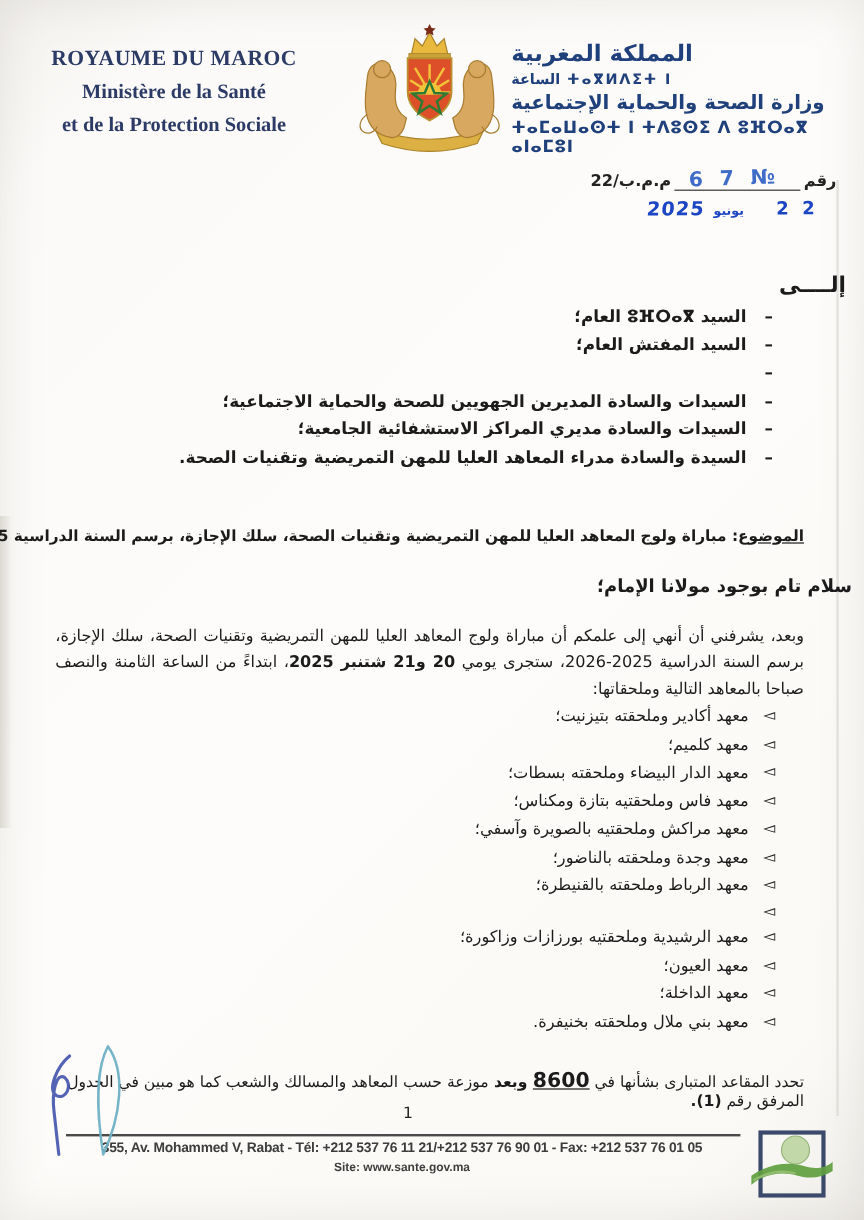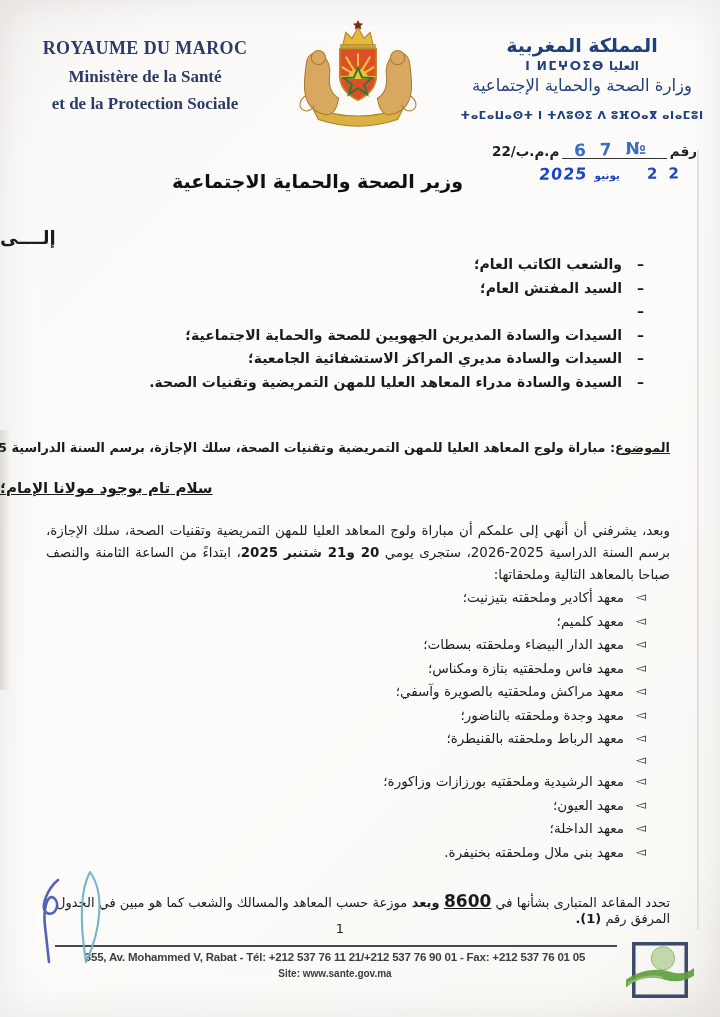"المملكة المغربية" .hdr-ar { right: 4px -> 26px; text-align: center -> left }
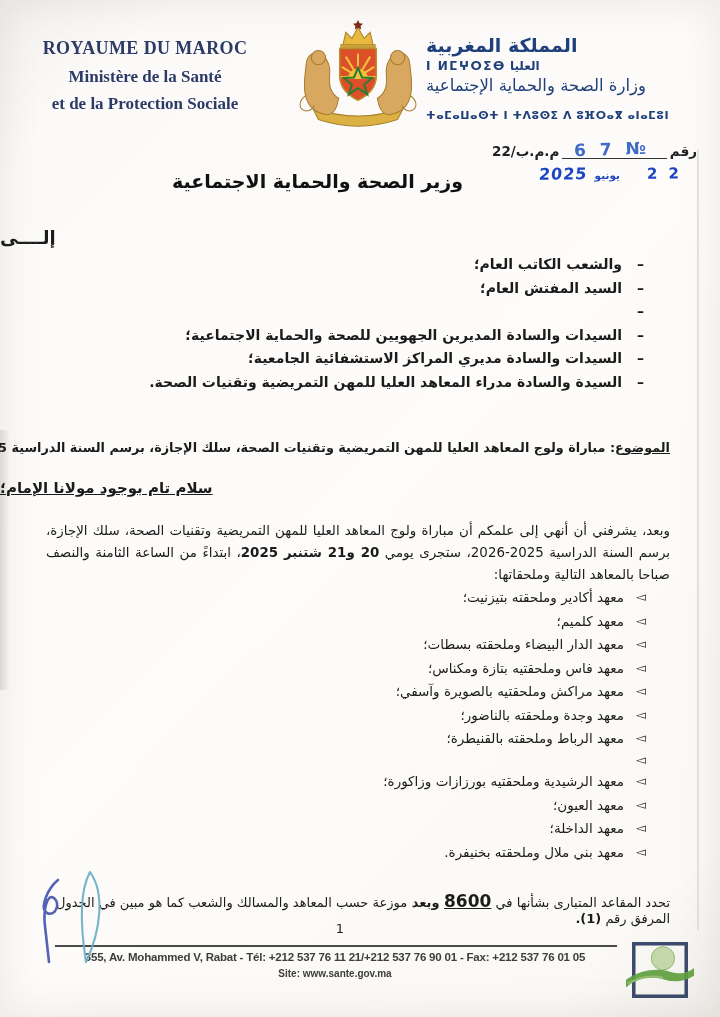"العليا ⵏ ⵍⵎⵖⵔⵉⴱ" div.t1 { text: العليا ⵏ ⵍⵎⵖⵔⵉⴱ -> ⵜⴰⴳⵍⴷⵉⵜ ⵏ الساعة }
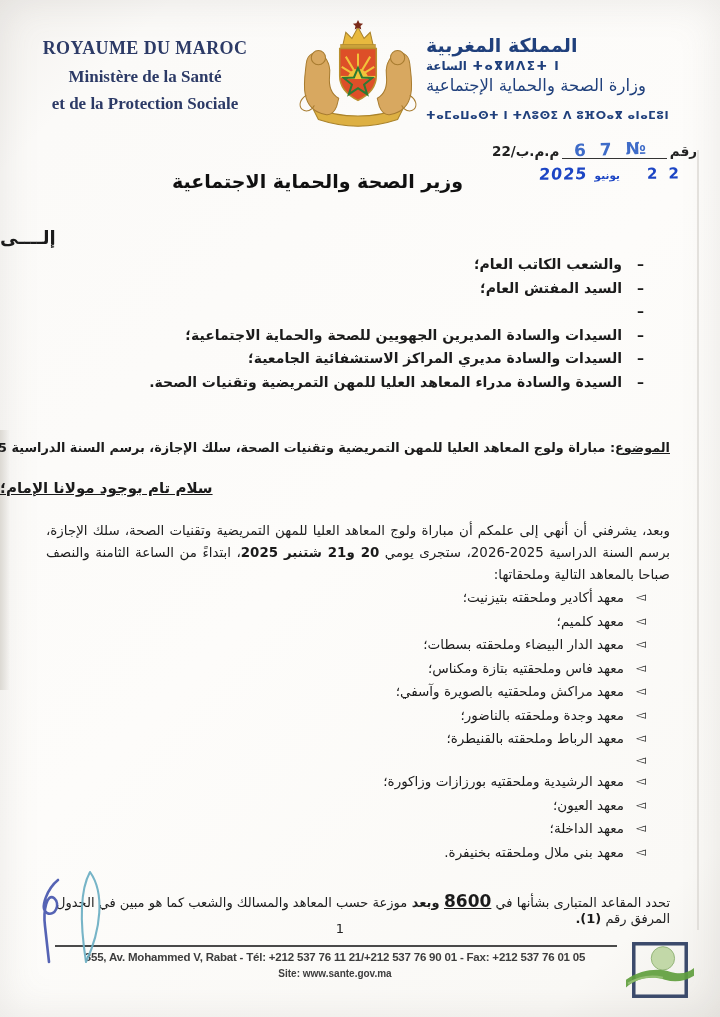"وزارة الصحة والحماية الإجتماعية" .hdr-ar .m { font-weight: normal -> bold; margin-bottom: 14px -> 4px }
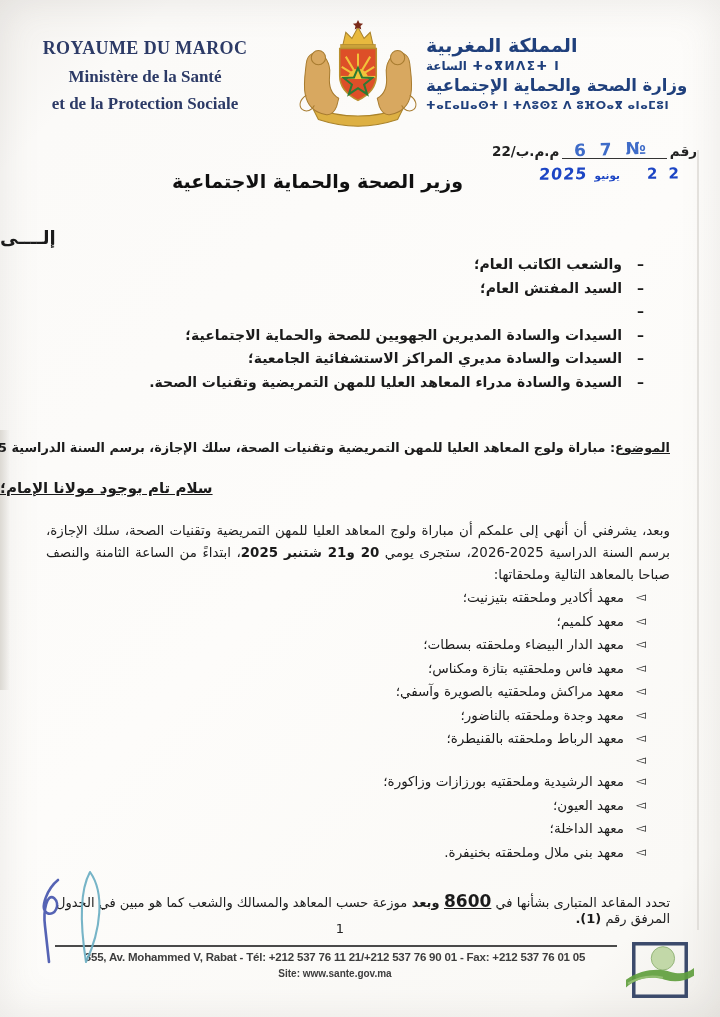"ⵜⴰⵎⴰⵡⴰⵙⵜ ⵏ ⵜⴷⵓⵙⵉ ⴷ ⵓⴼⵔⴰⴳ" .hdr-ar .t2 { font-size: 11px -> 14px }
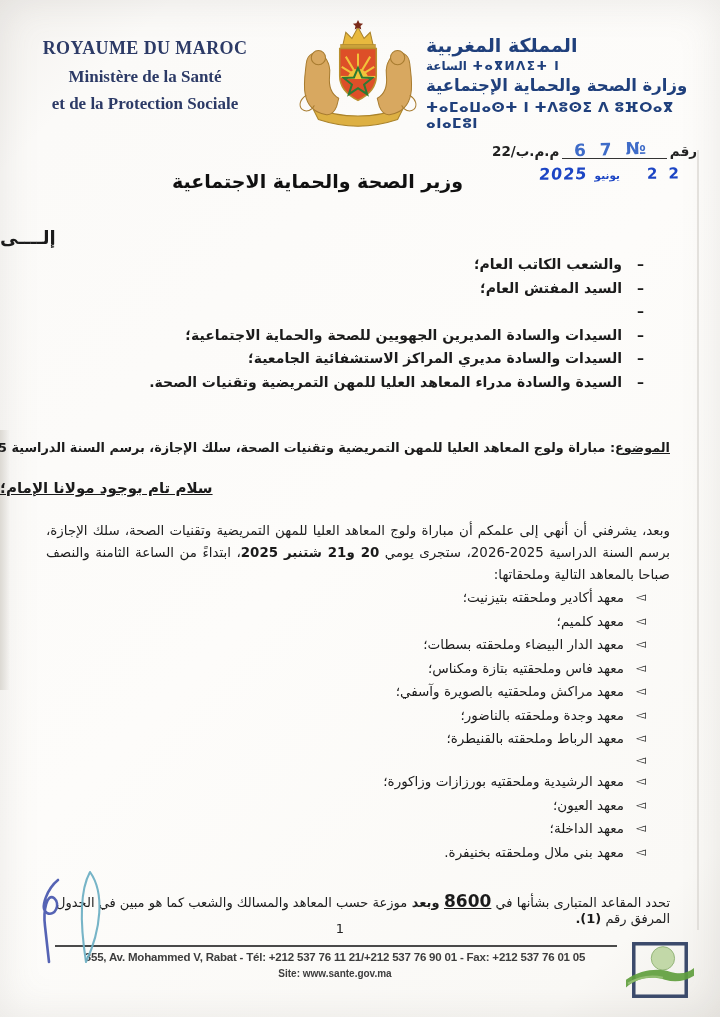"وزير الصحة والحماية الاجتماعية" h1.title { html: <h1>وزير الصحة والحماية الاجتماعية</h1> -> none }
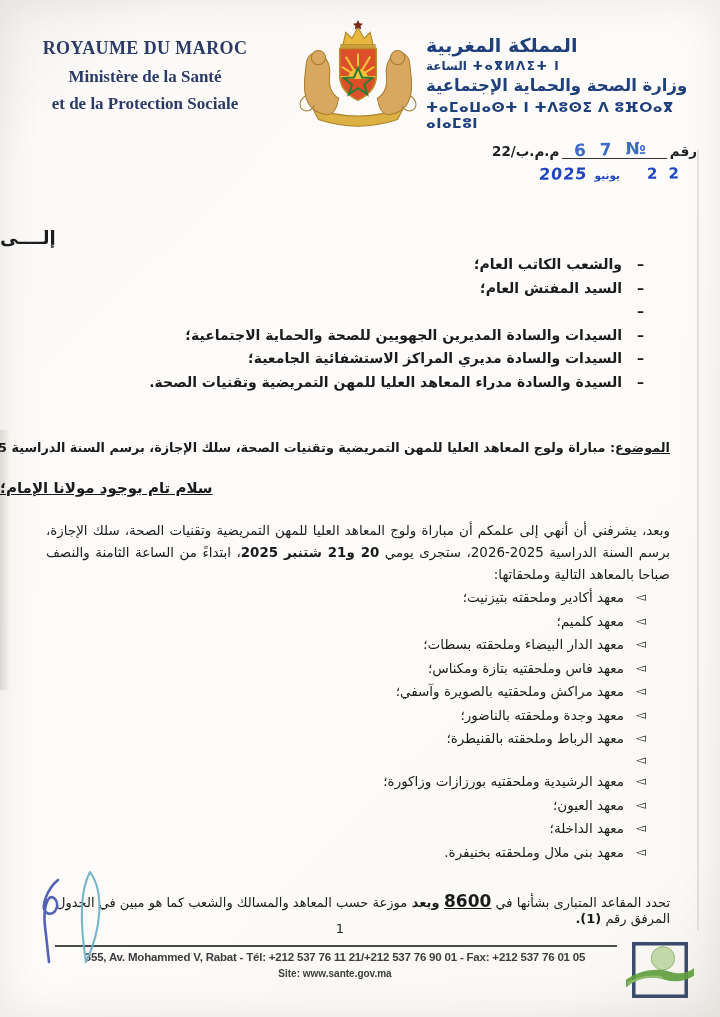"إلــــى" .to { text-align: left -> right }
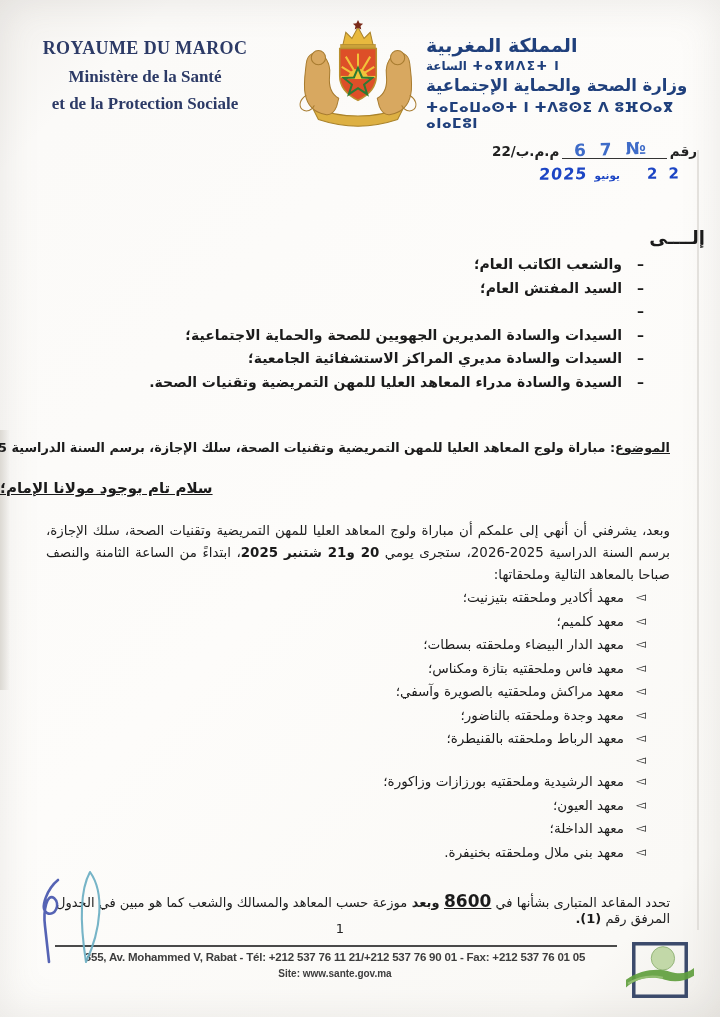"والشعب الكاتب العام؛" span { text: والشعب الكاتب -> السيد ⵓⴼⵔⴰⴳ }
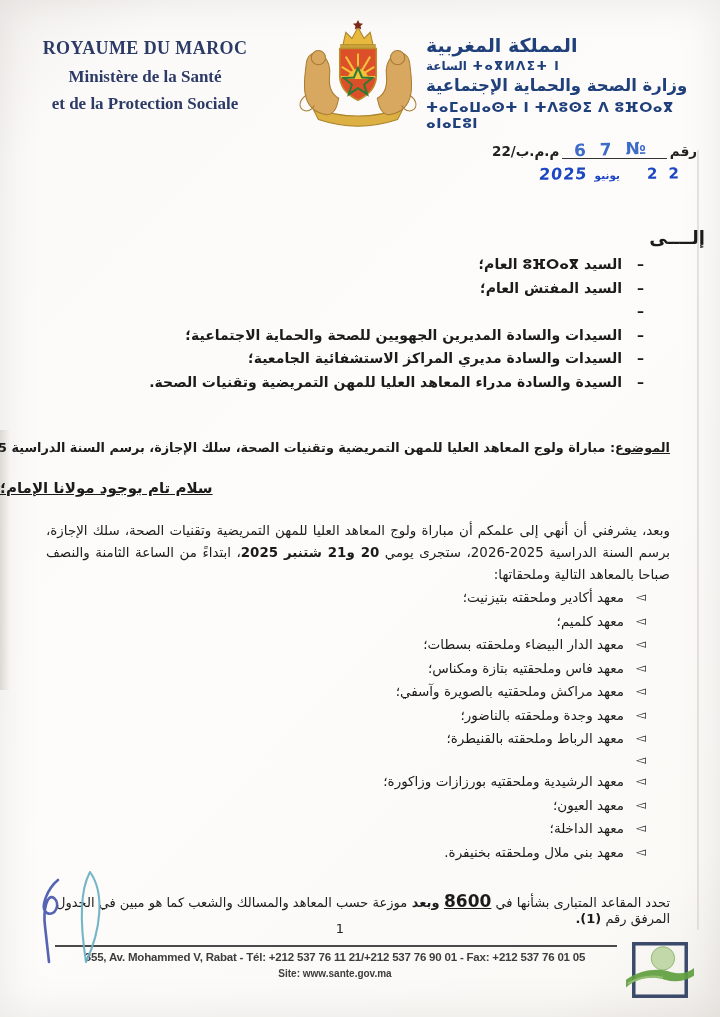"سلام تام بوجود مولانا الإمام؛" .salutation { text-align: left -> right; text-decoration: underline -> none }
